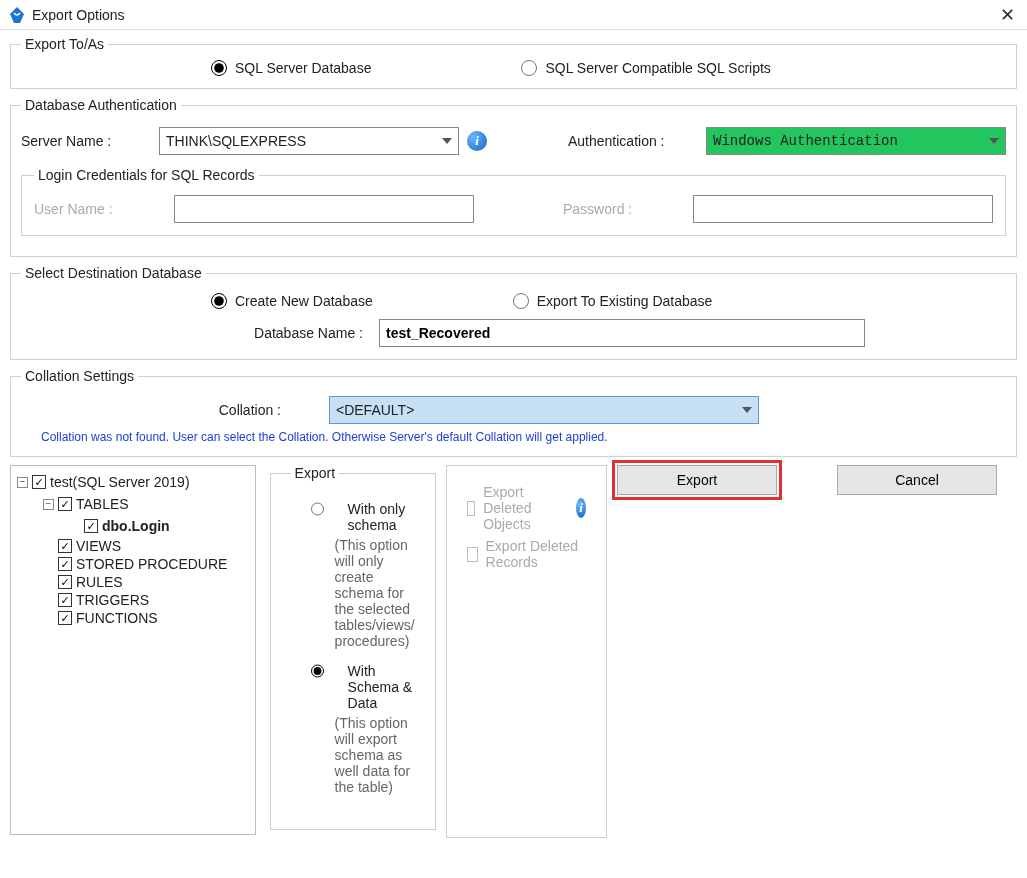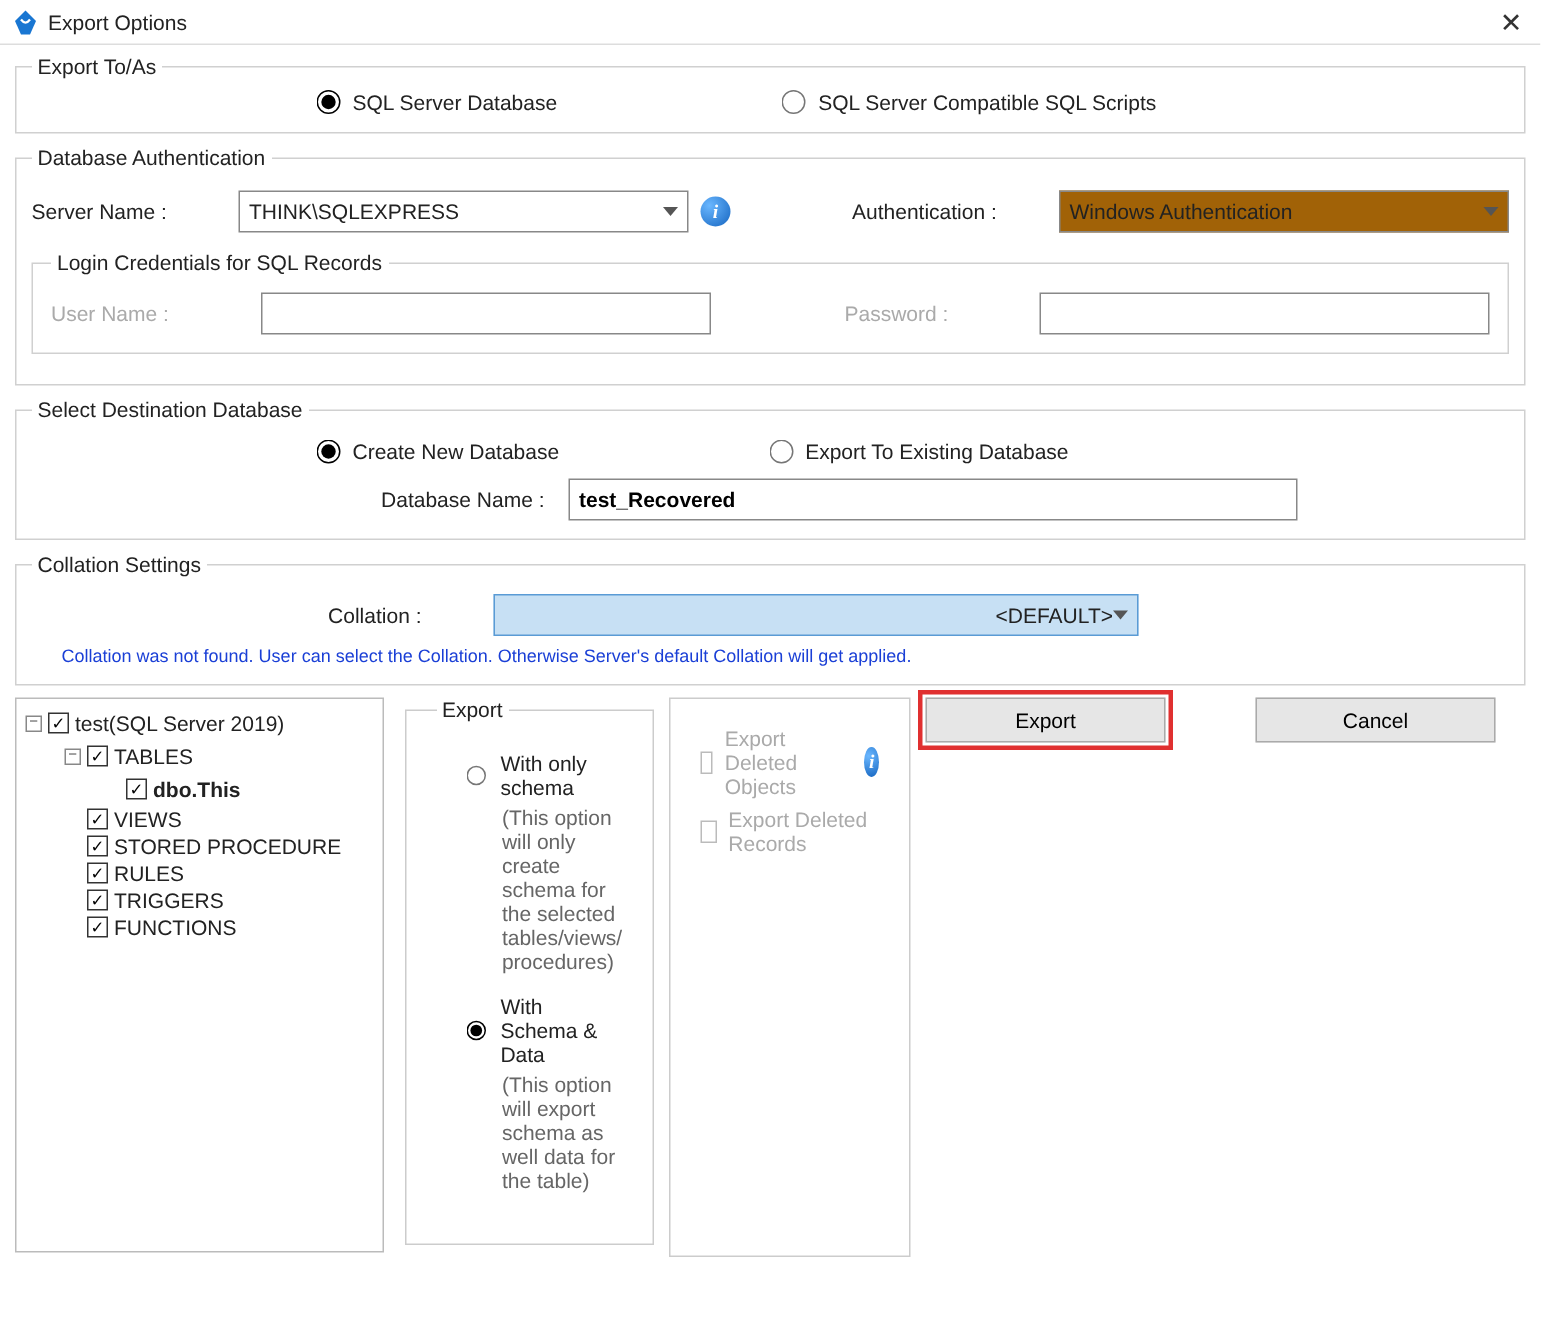"Windows Authentication" .dropdown.shaded { background: #a16207 -> #22c55e; font-family: none -> Liberation Mono, monospace }
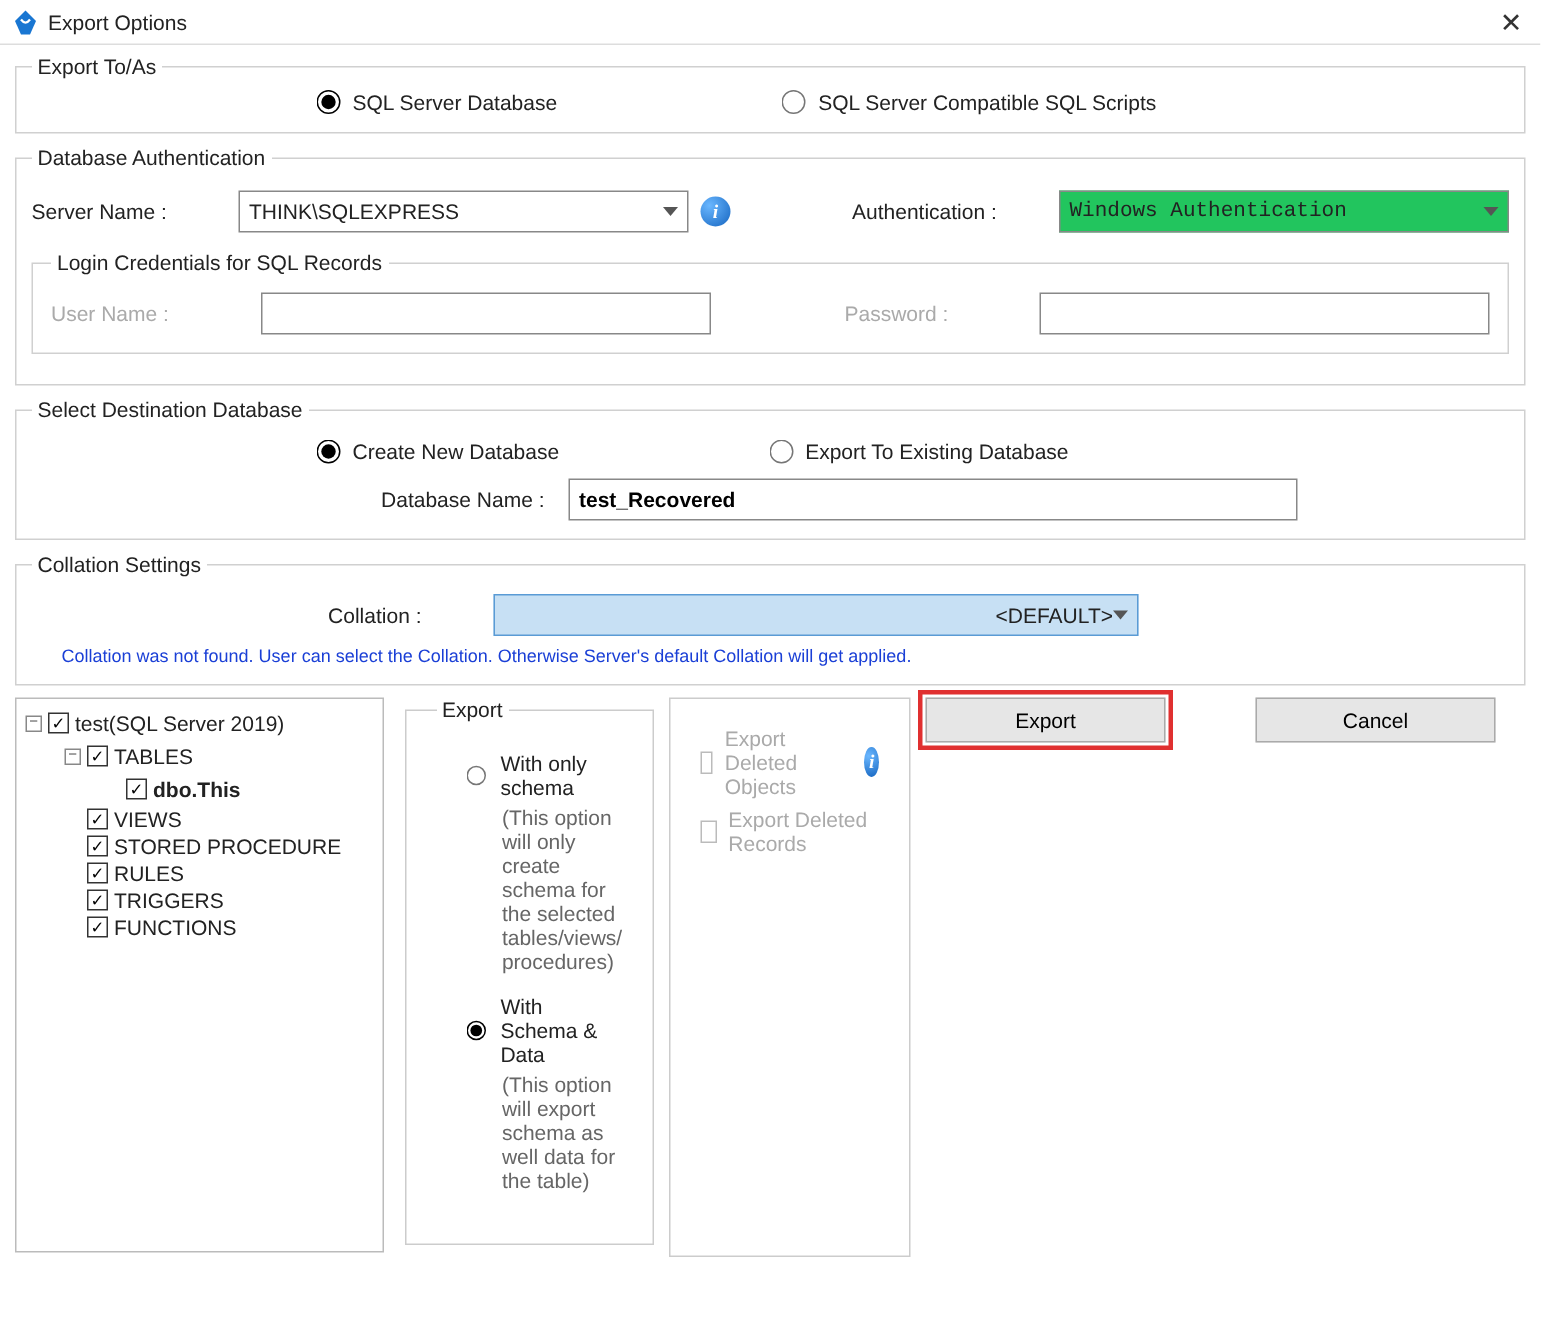"<DEFAULT>" .coll-row .dropdown { justify-content: flex-end -> none }
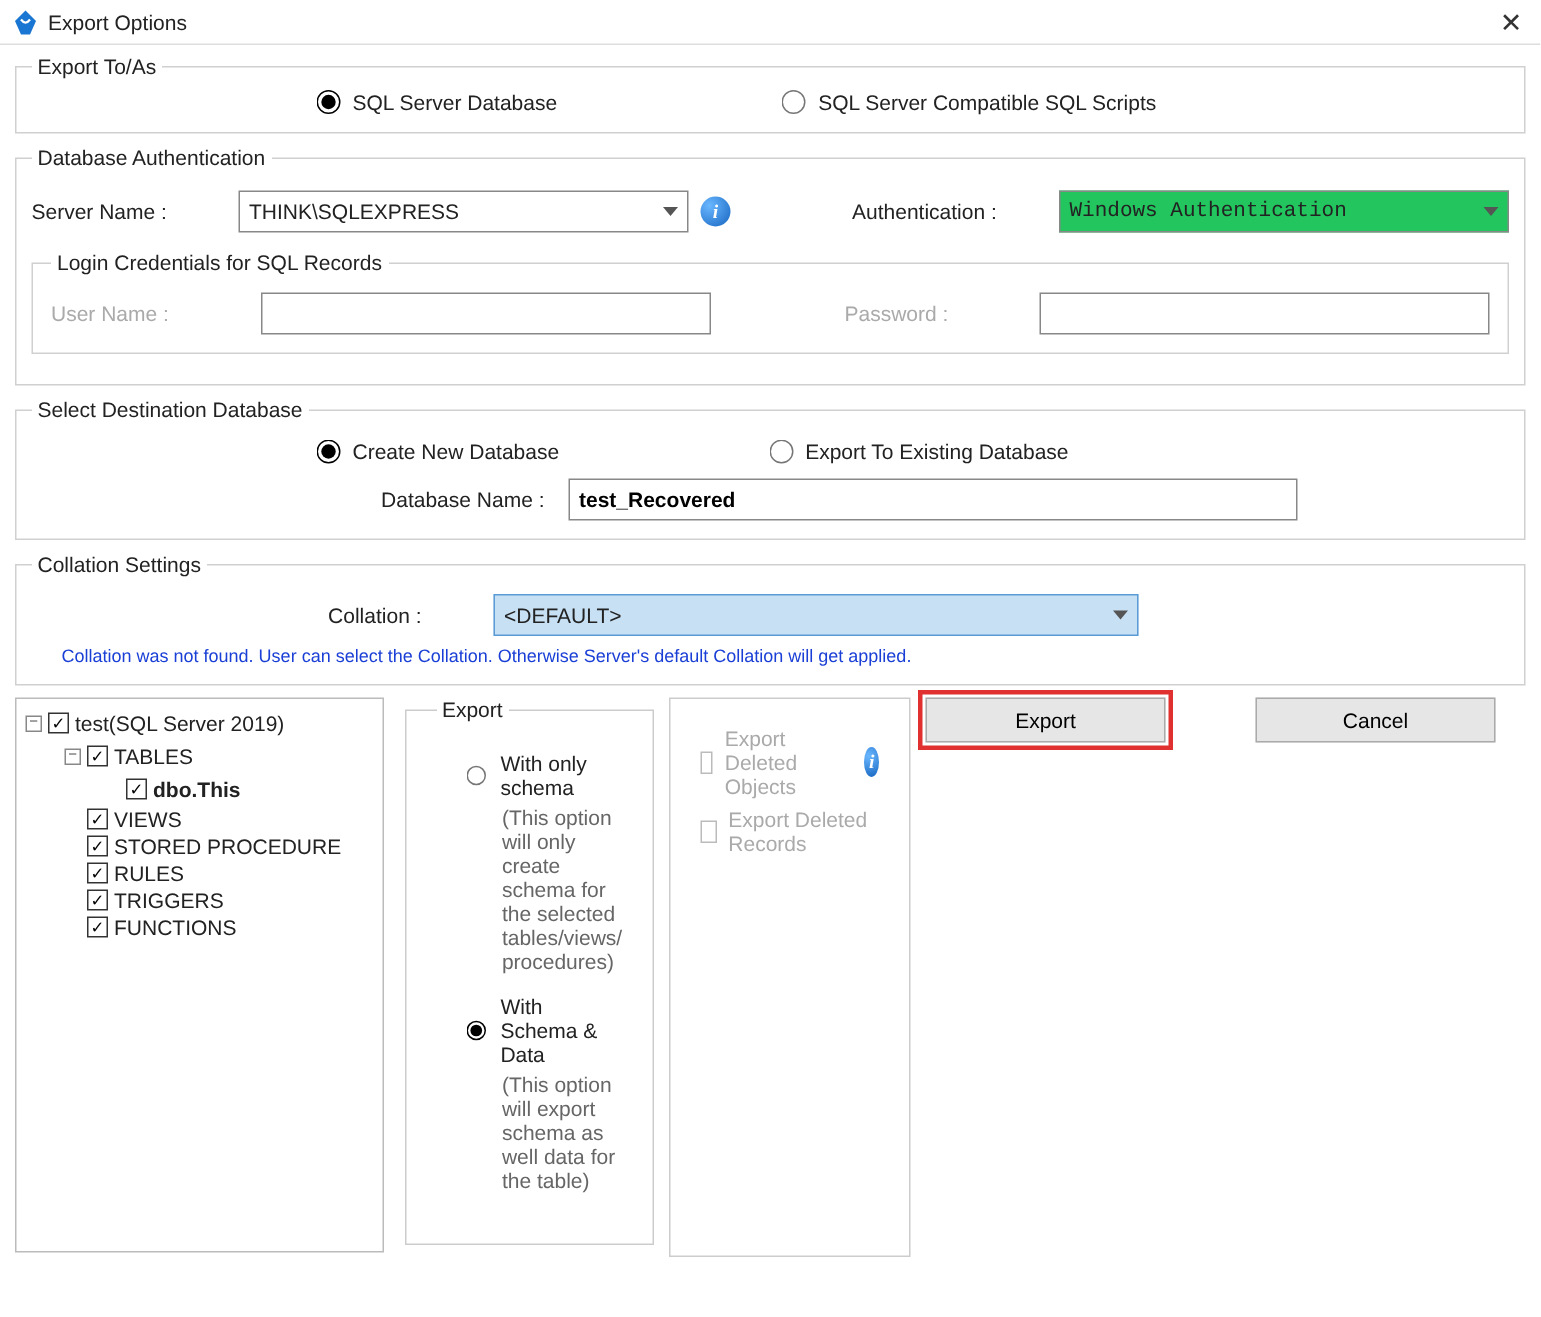"With only schema" .row { align-items: center -> none; gap: 10px -> 24px }
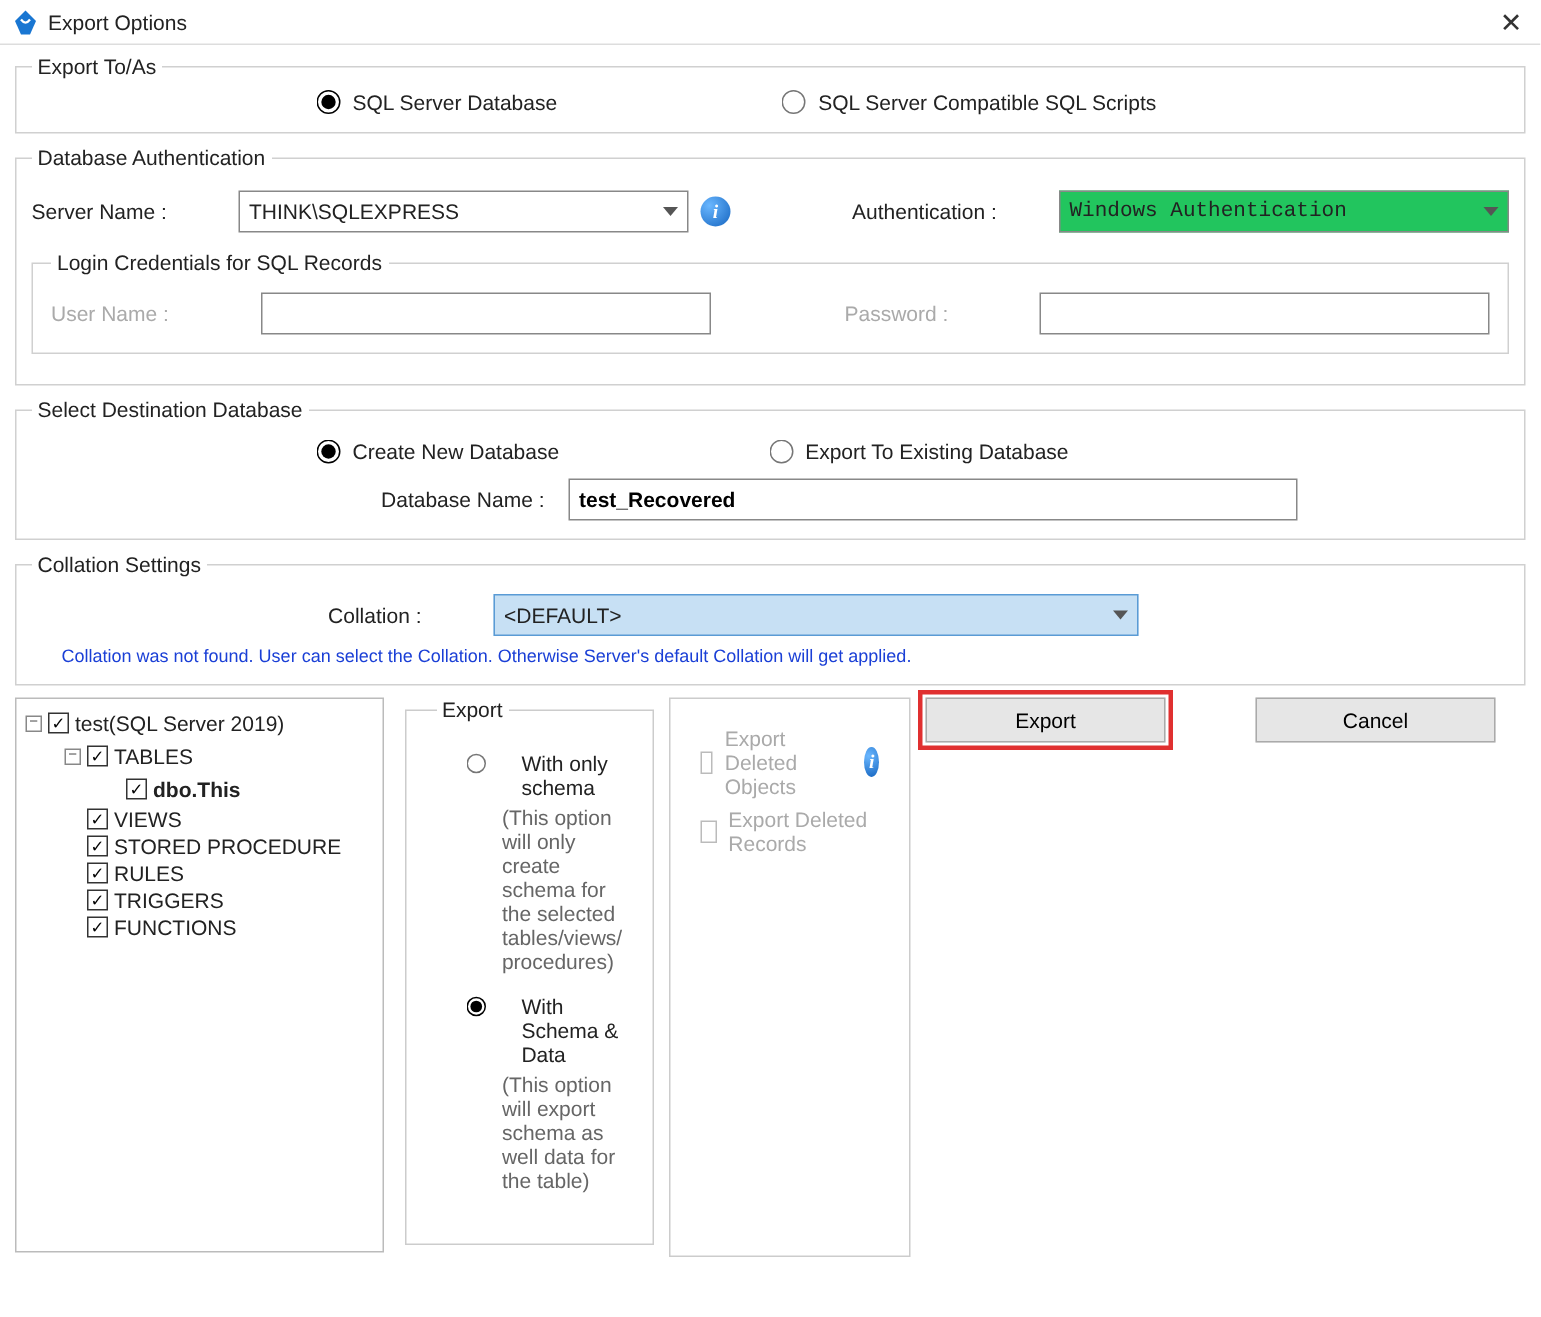"dbo.This" span.bold { text: dbo.This -> dbo.Login }
